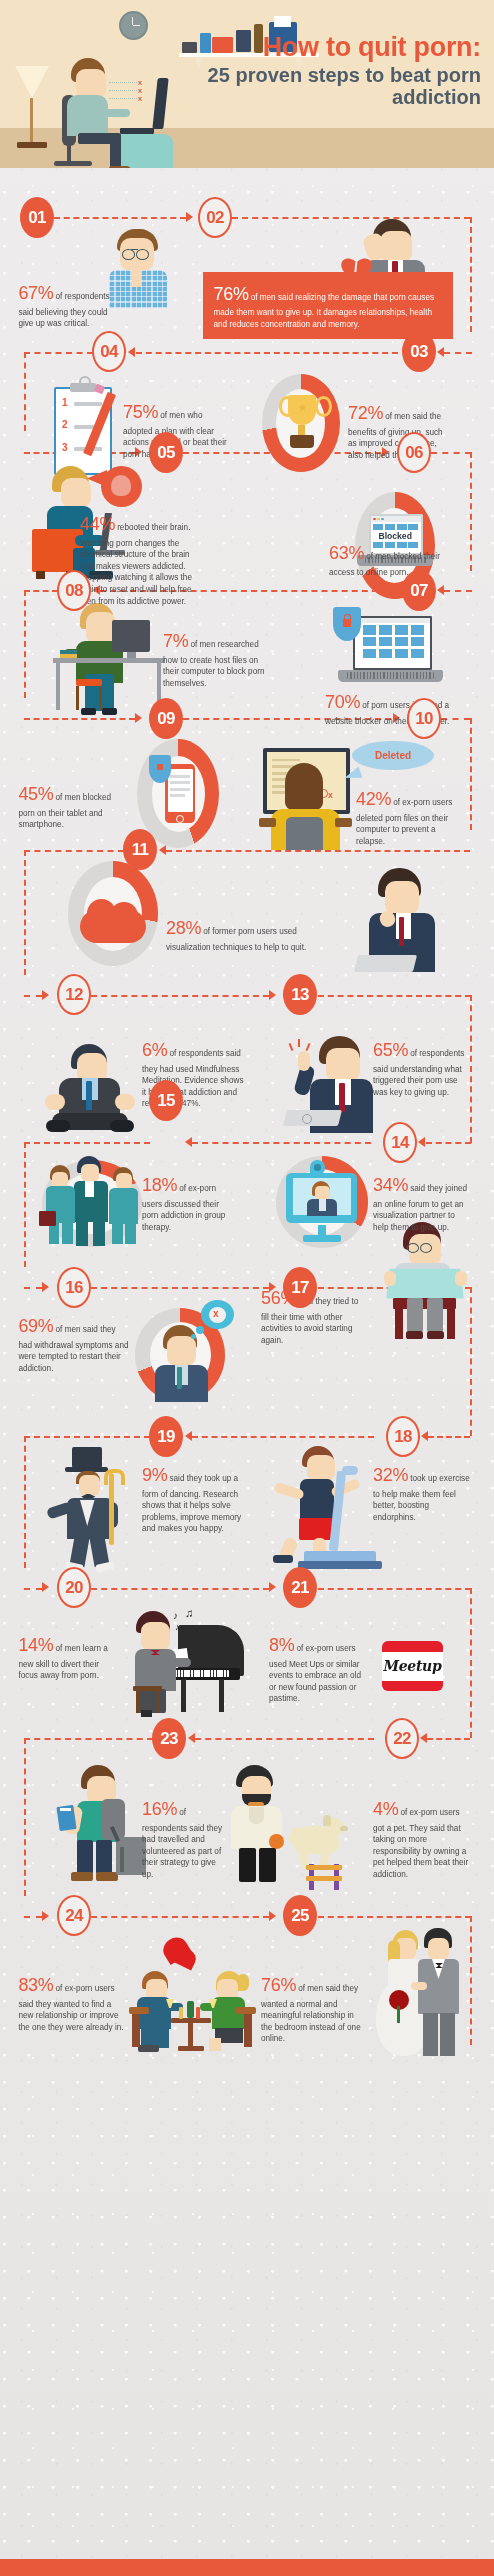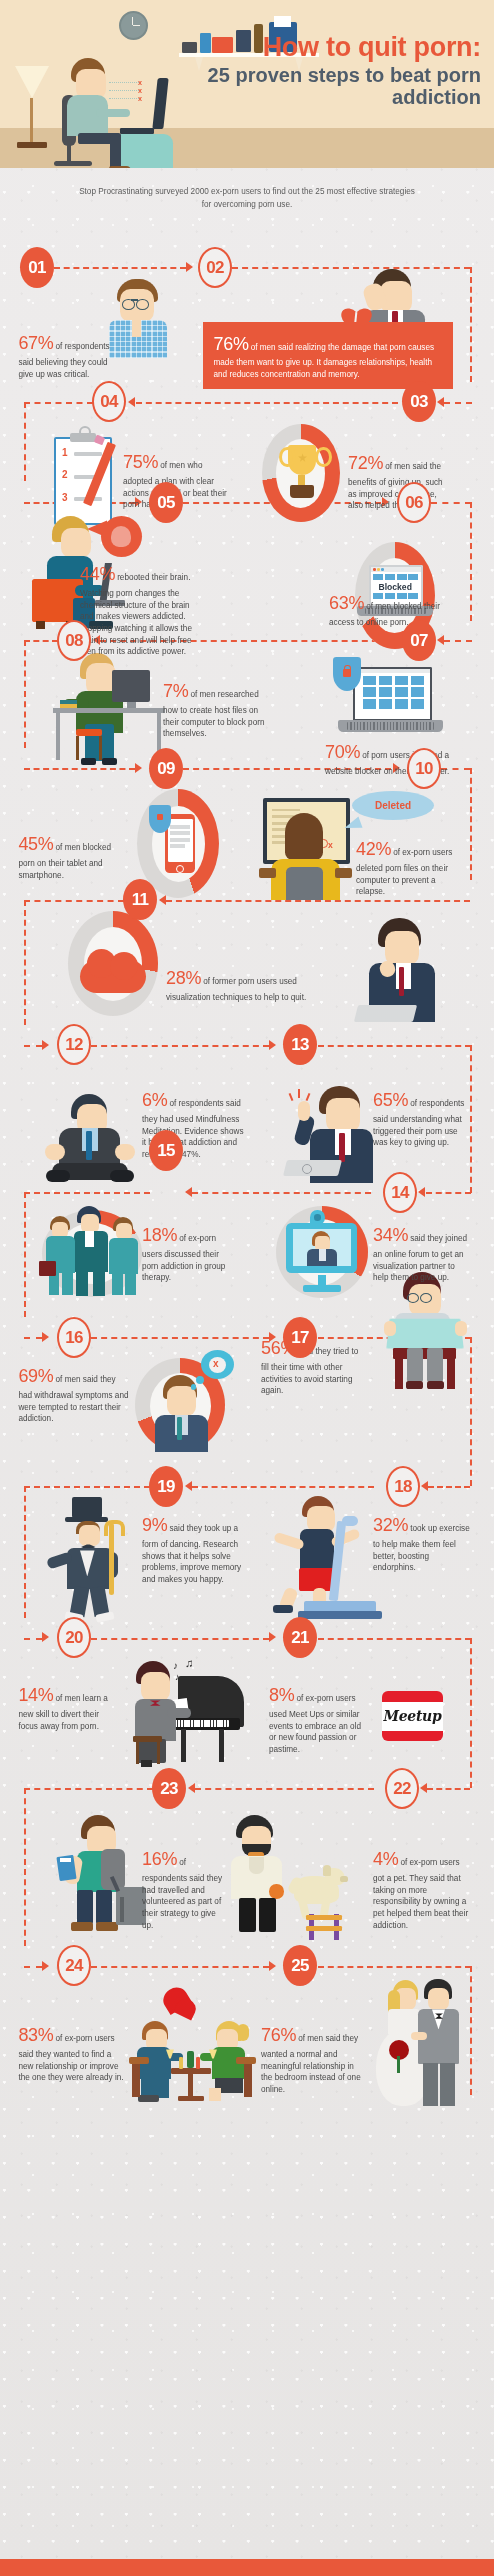"Stop Procrastinating surveyed 2000" div.intro { html: <div>Stop Procrastinating surveyed 2000 ex-porn users to find out the 25 most effective strategies for overcoming porn use.</div> -> none }
